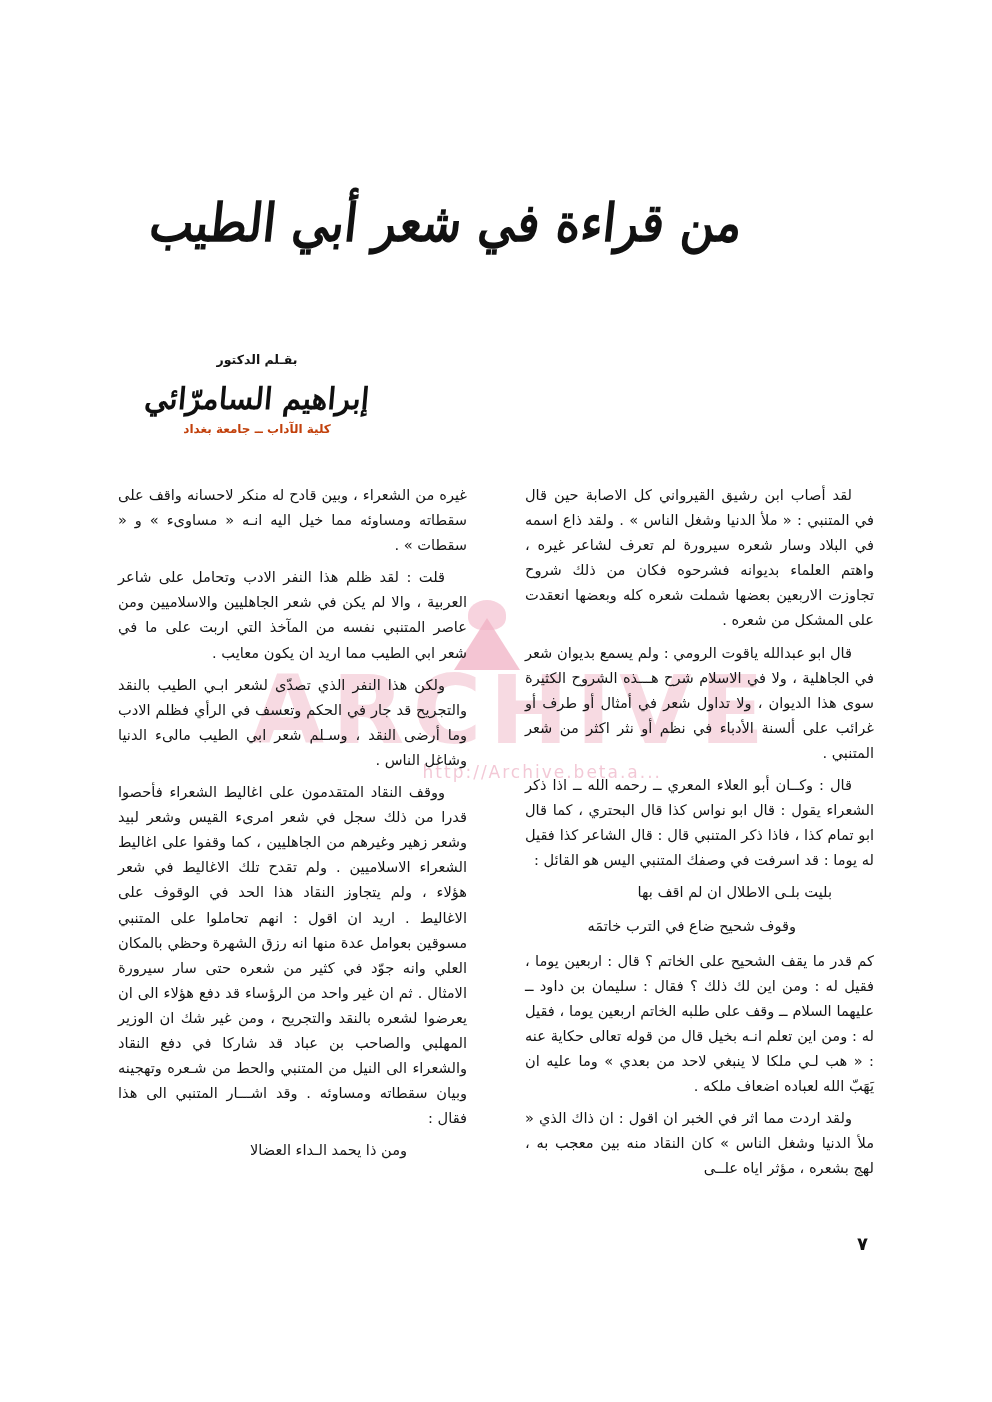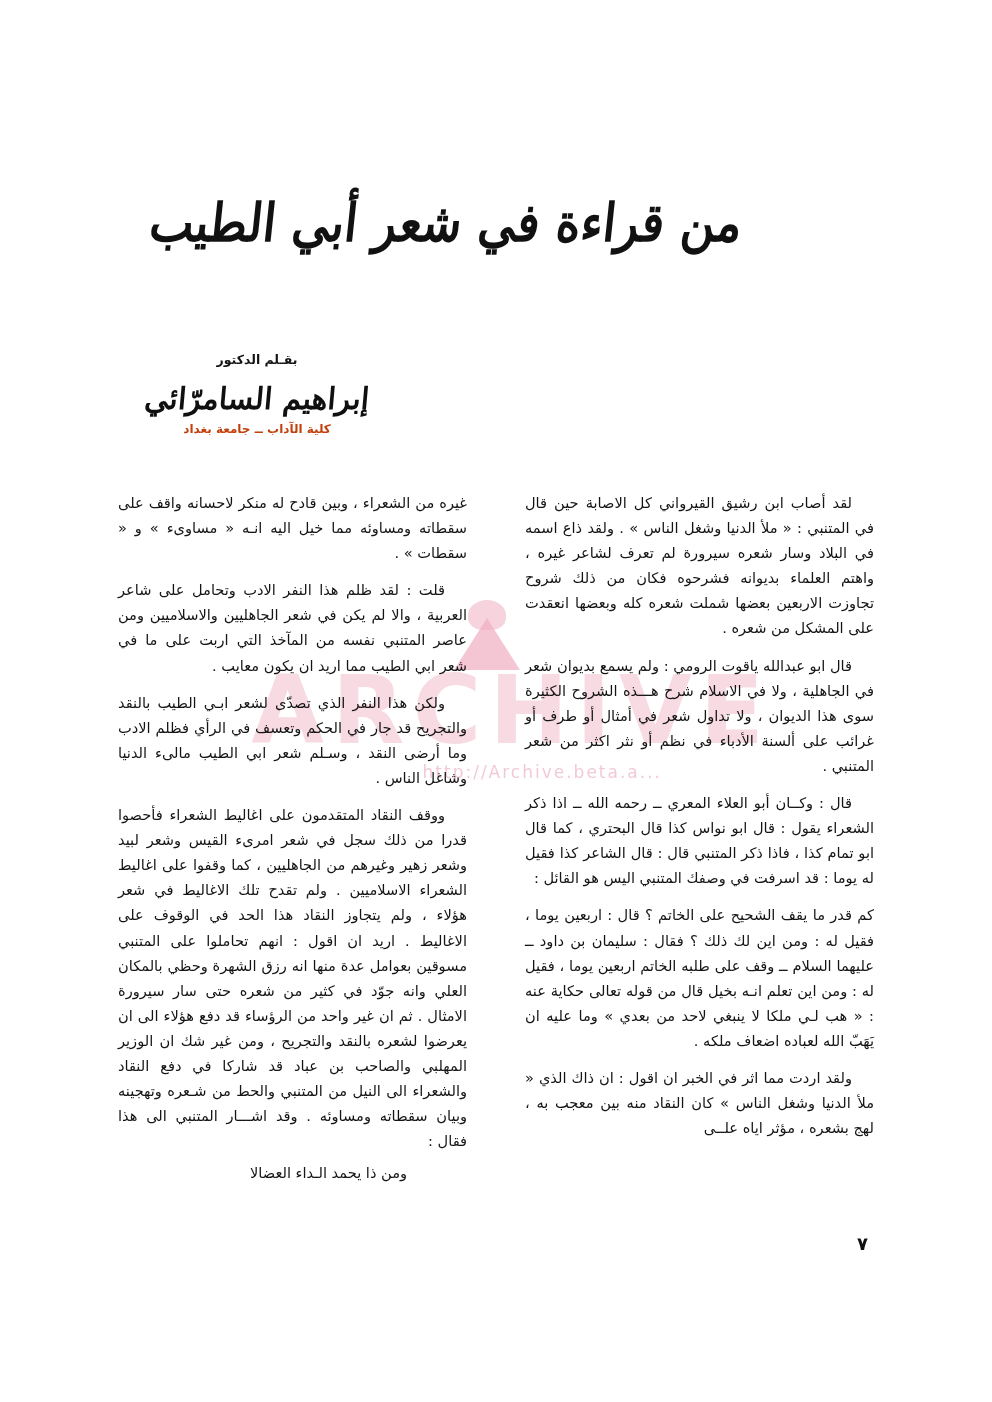"غيره من الشعراء ، وبين" .col p { margin: 12px 0 7px 0 -> 4px 0 7px 0 }
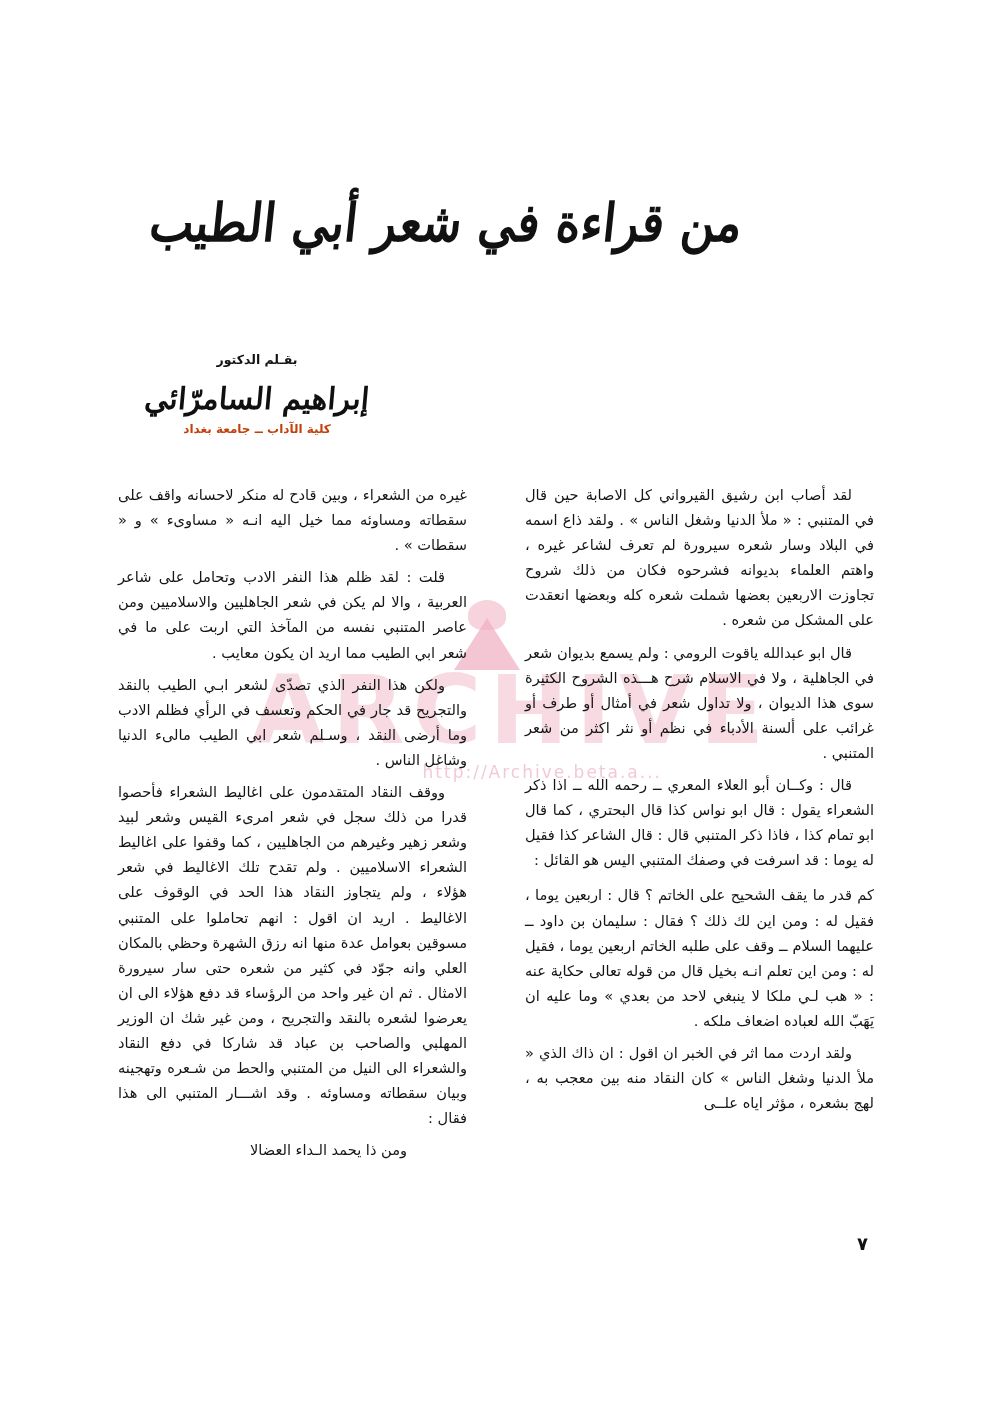"بليت بلـى الاطلال ان لم" p.line { html: none -> <p>بليت بلـى الاطلال ان لم اقف بها</p> }
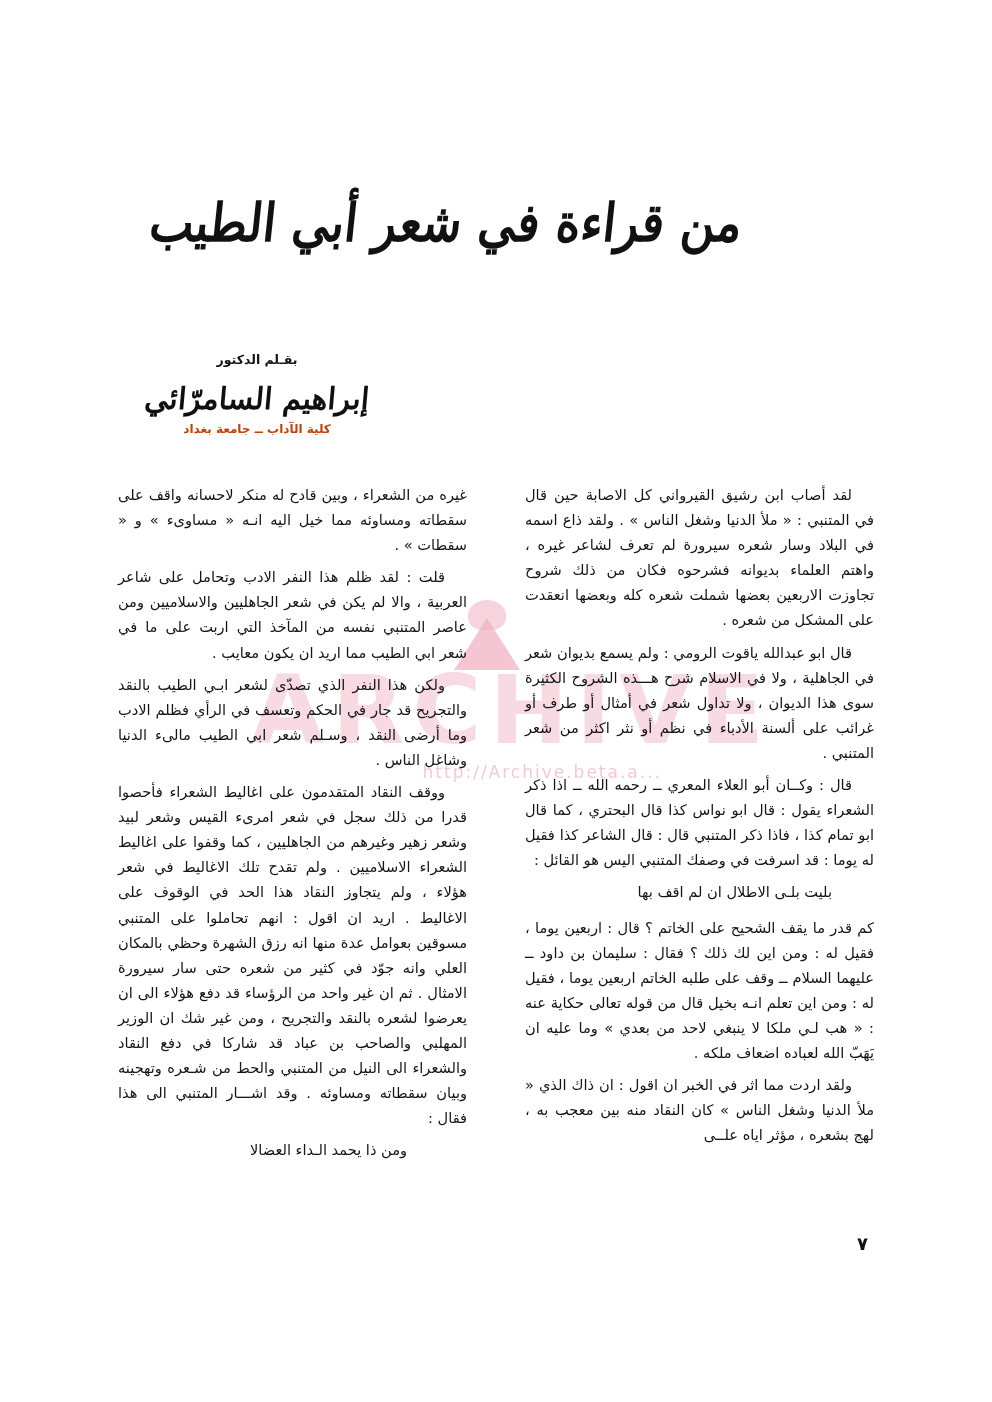"وقوف شحيح ضاع في الترب" p.line { html: none -> <p>وقوف شحيح ضاع في الترب خاتمَه</p> }
